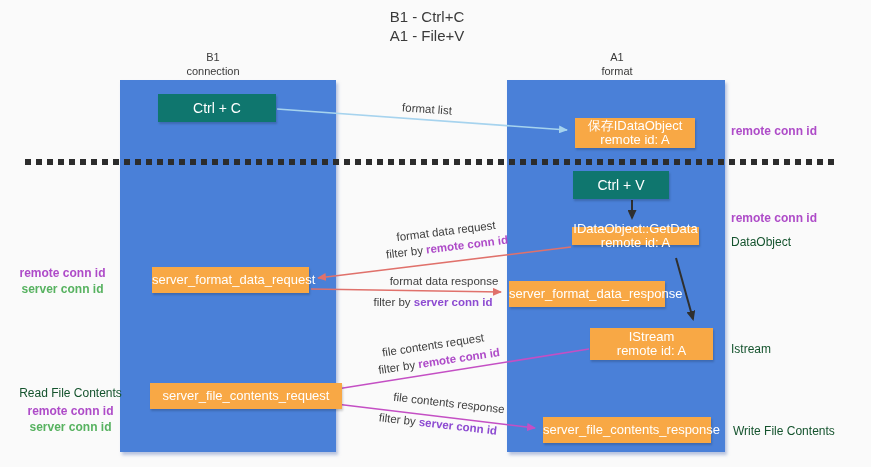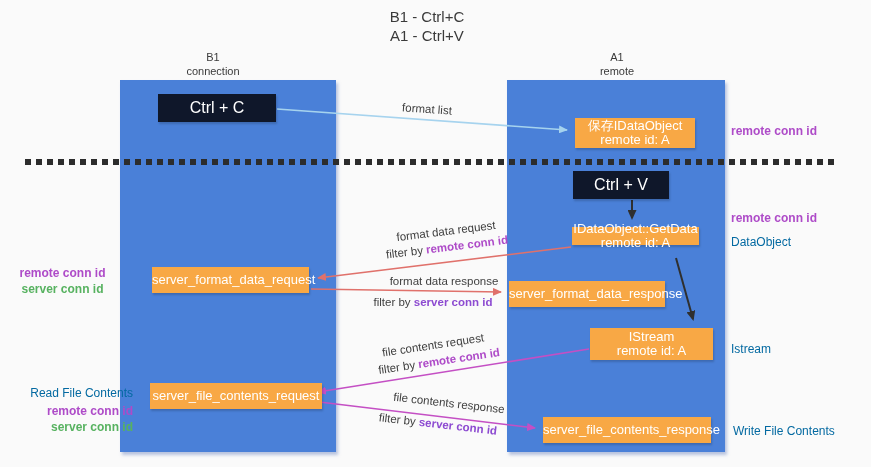"A1 - Ctrl+V" div { text: Ctrl+V -> File+V }
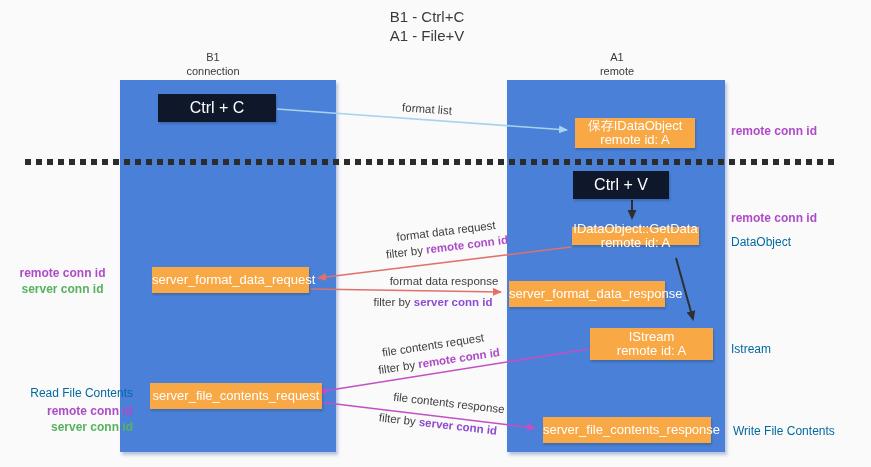"remote" div { text: remote -> format }
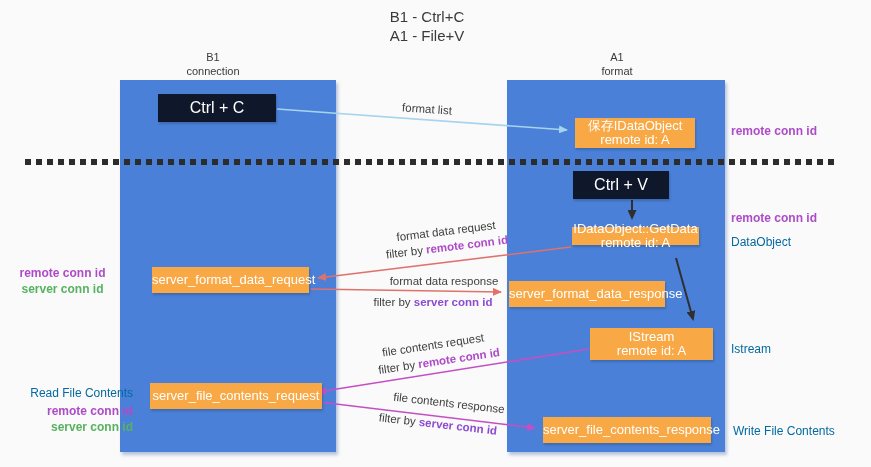"Ctrl + C" .green { background: #0f172a -> #0f766e; font-size: 16px -> 14px }
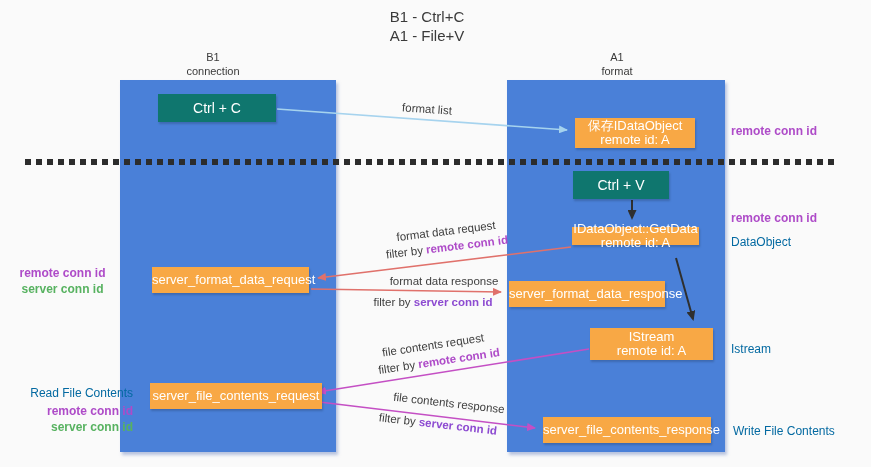"DataObject" .black-n { color: #0369a1 -> #14532d }
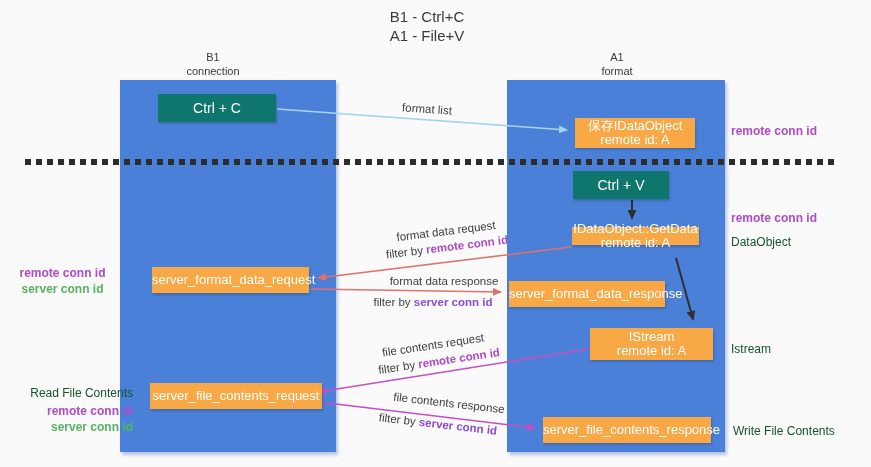"Read File Contents" div.side { text-align: right -> none }
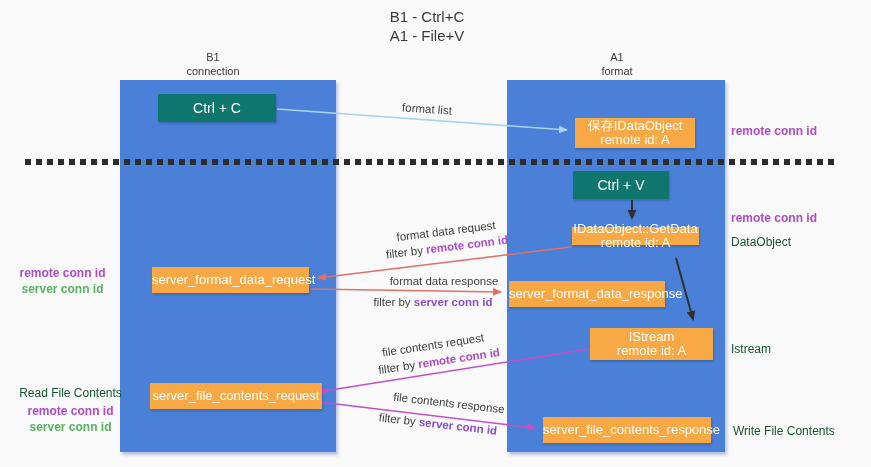"server_file_contents_request" div.node { width: 172px -> 192px }
